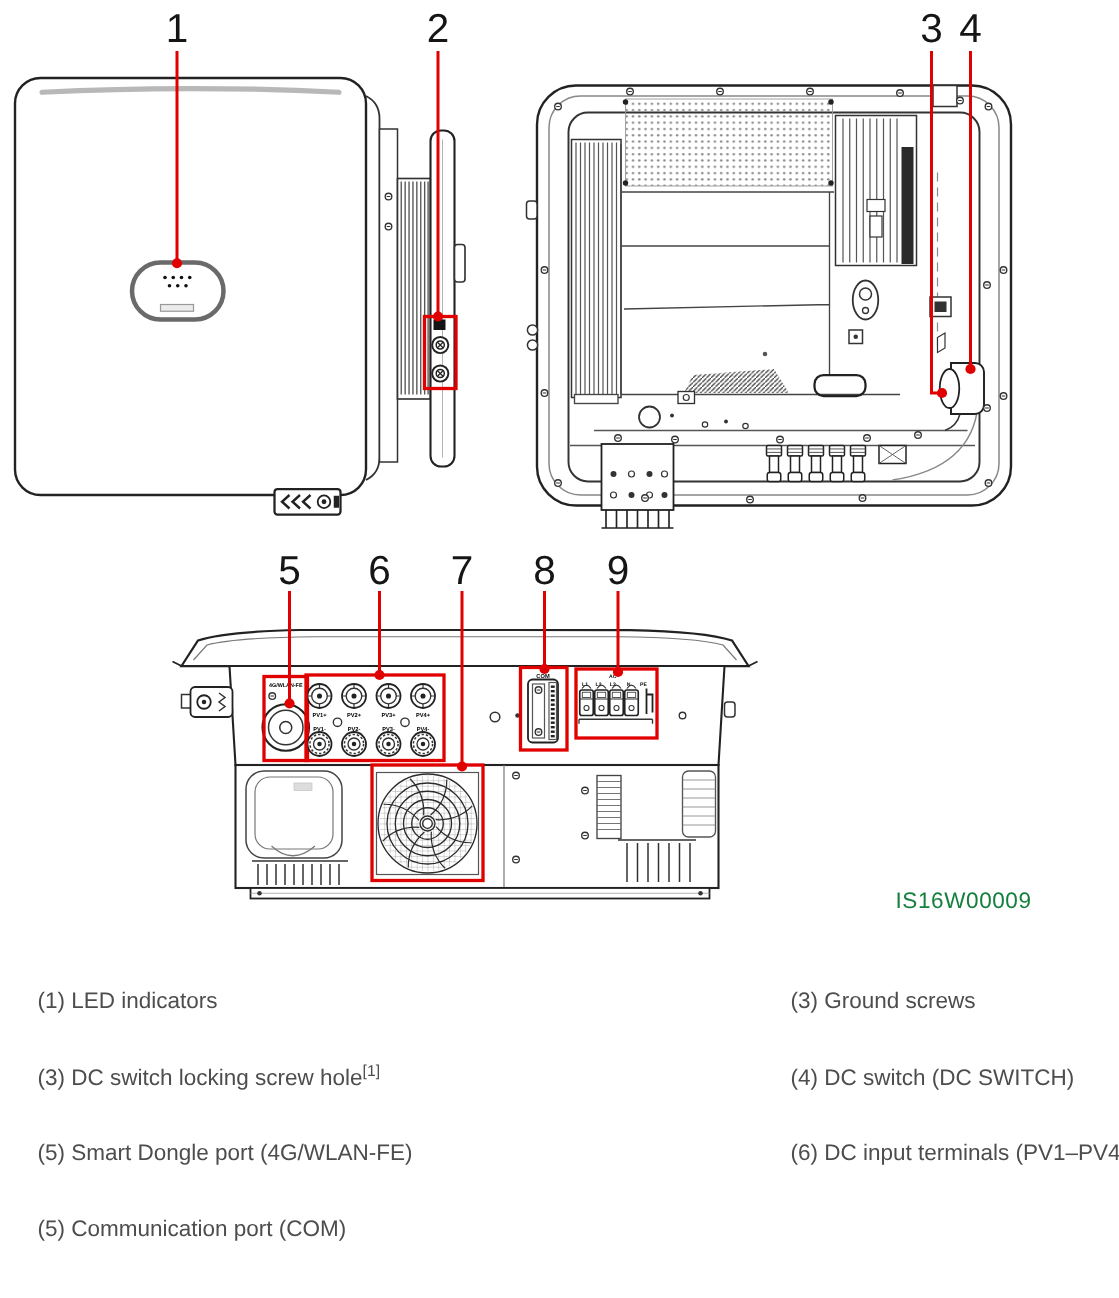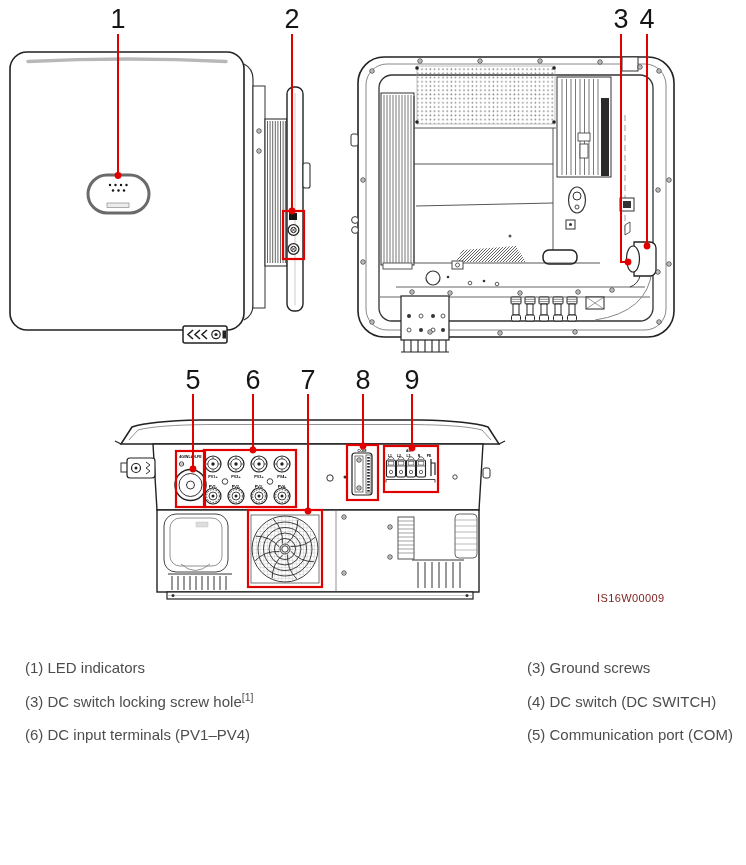"IS16W00009" .figure-code { color: #7f1d1d -> #15803d; font-size: 11px -> 15px }
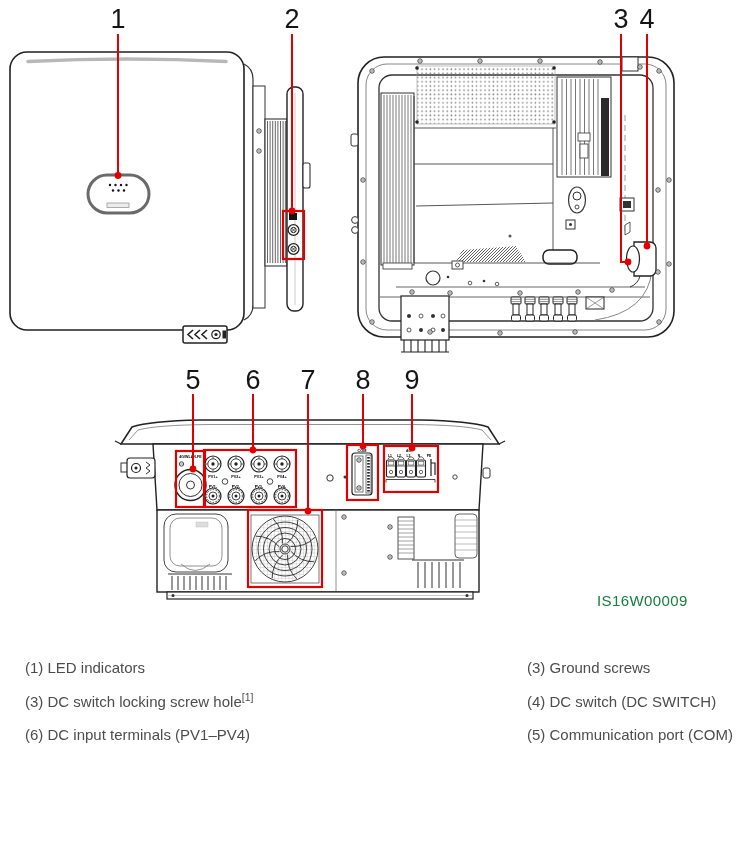"(1) LED indicators" .legend { row-gap: 16px -> 33px }
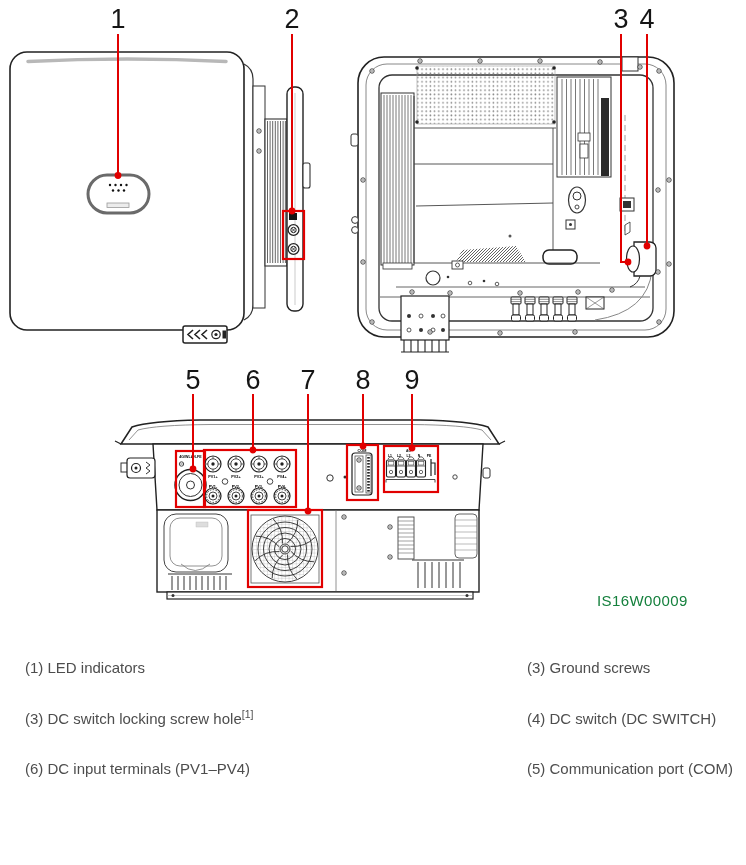"(5) Smart Dongle port (4G/WLAN-FE)" div.legend-item { html: none -> <div><span>(5) Smart Dongle port (4G/WLAN-FE)</span></div> }
